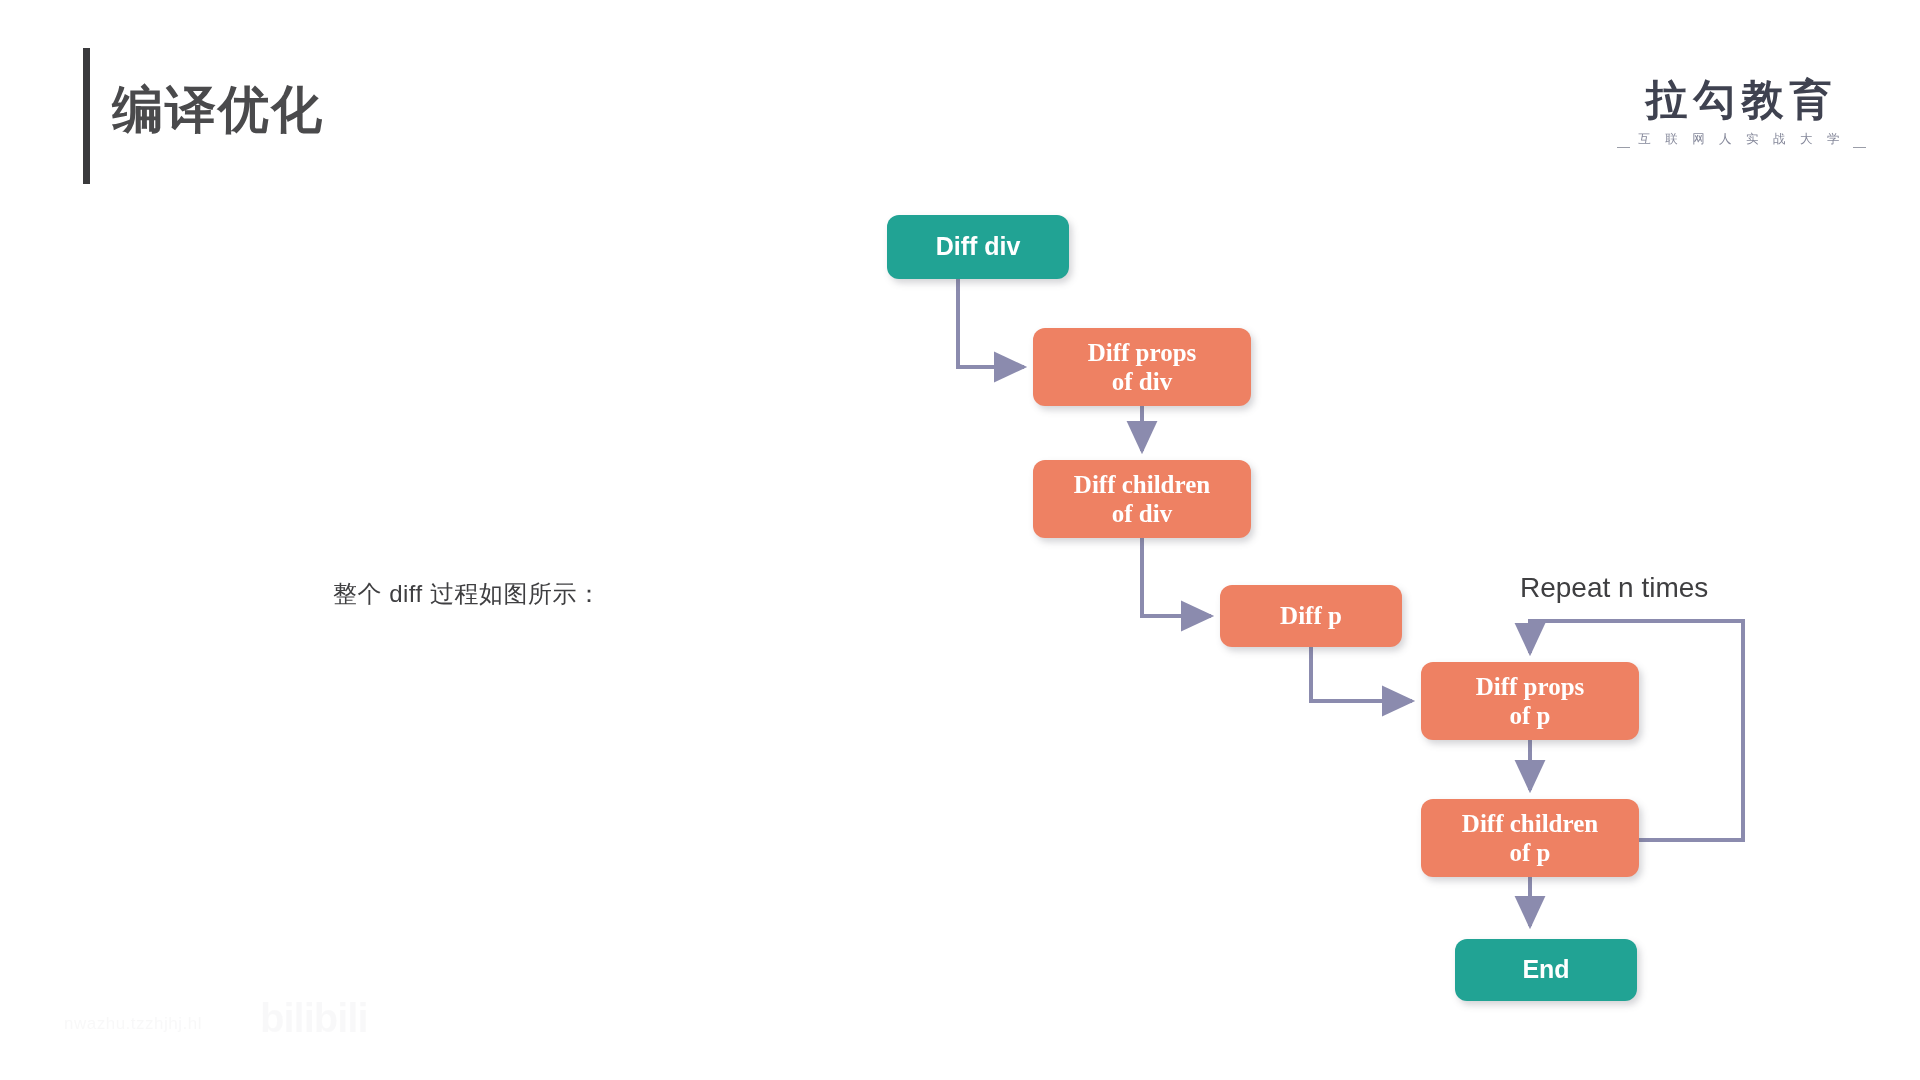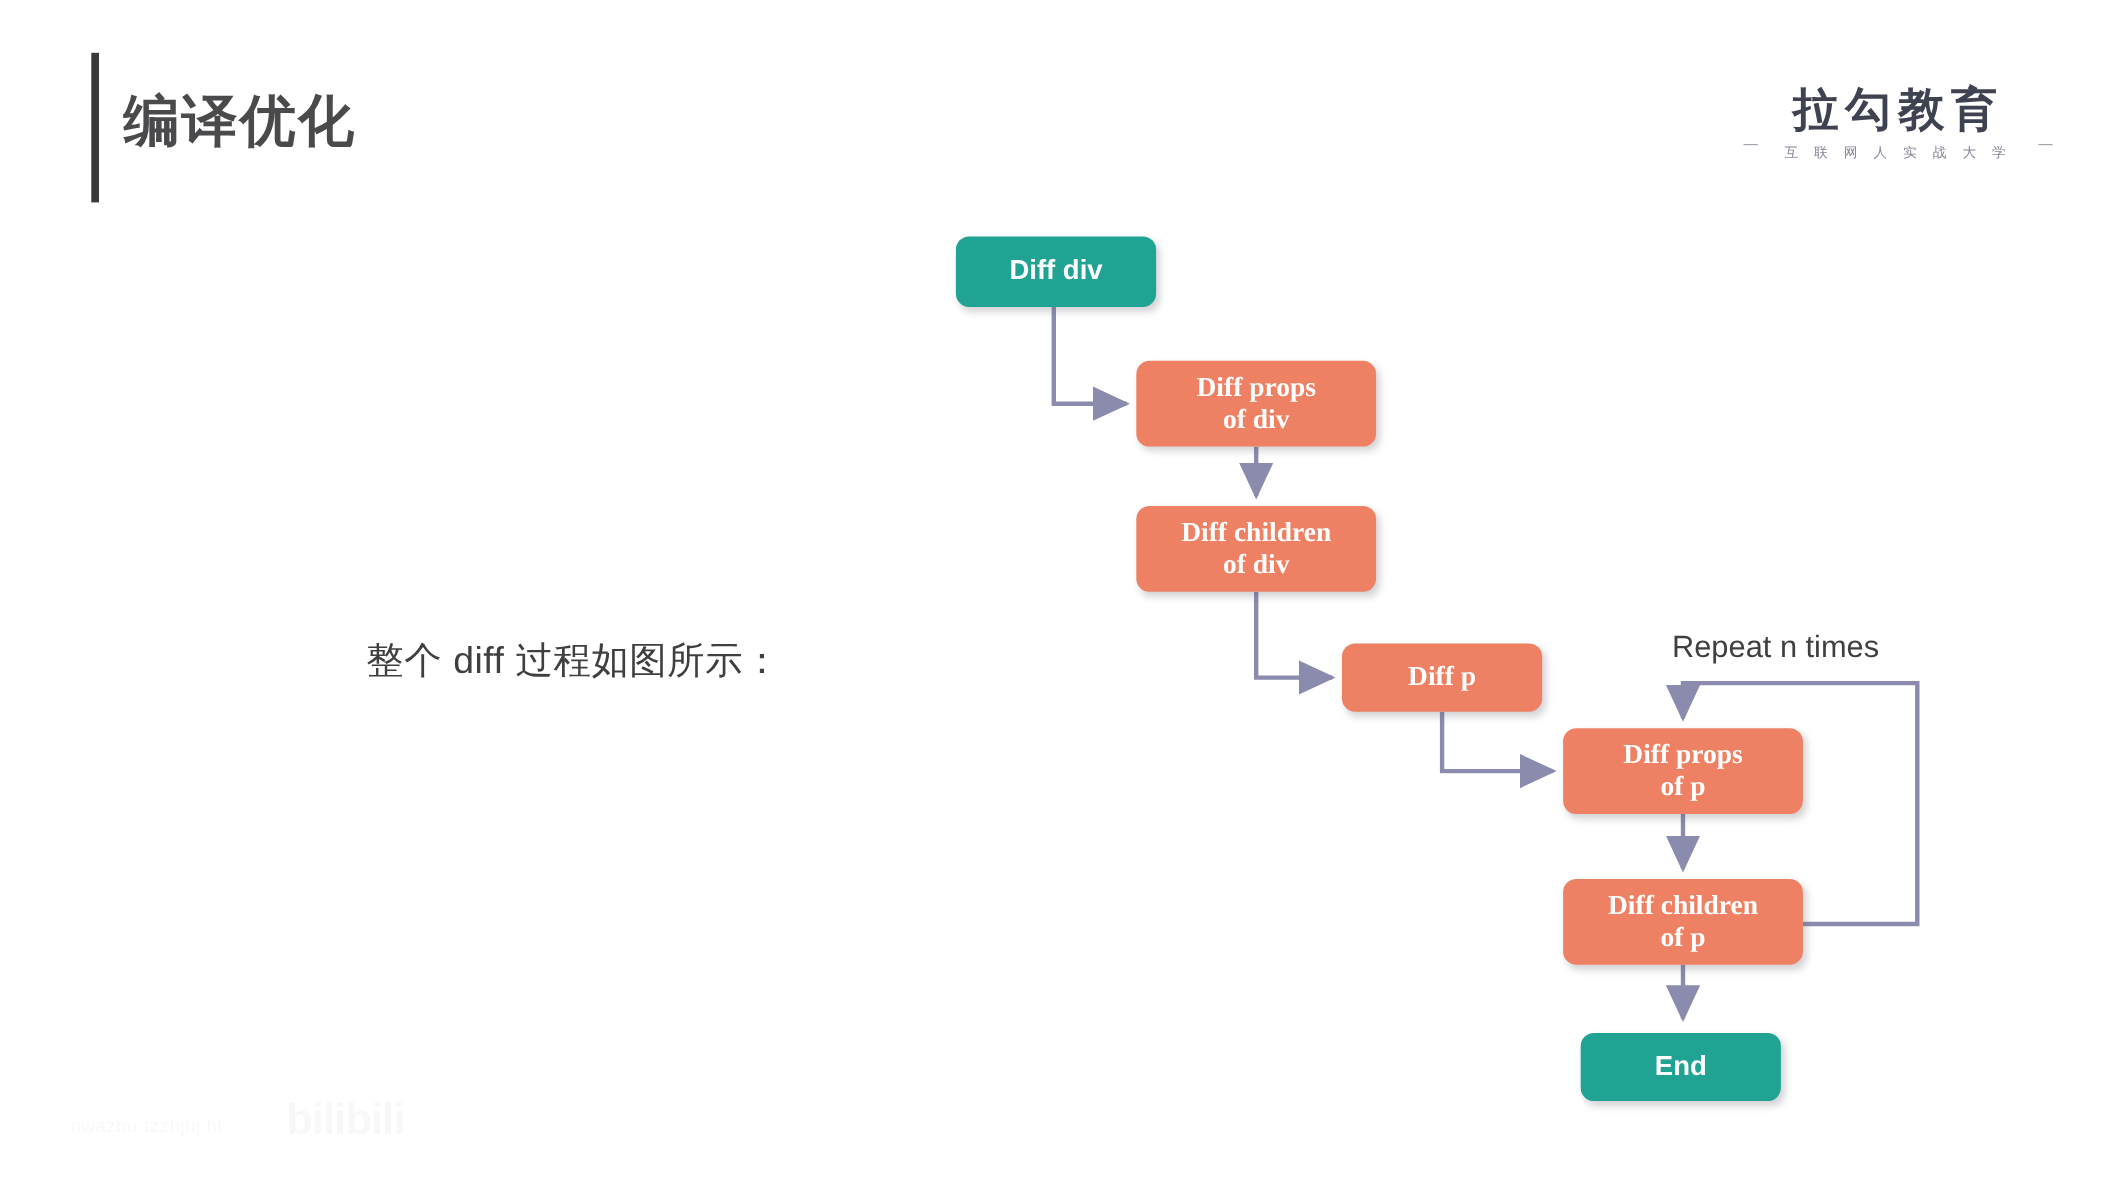"互 联 网 人 实" #logo-sub-row { align-items: flex-start -> flex-end; gap: 24px -> 8px }
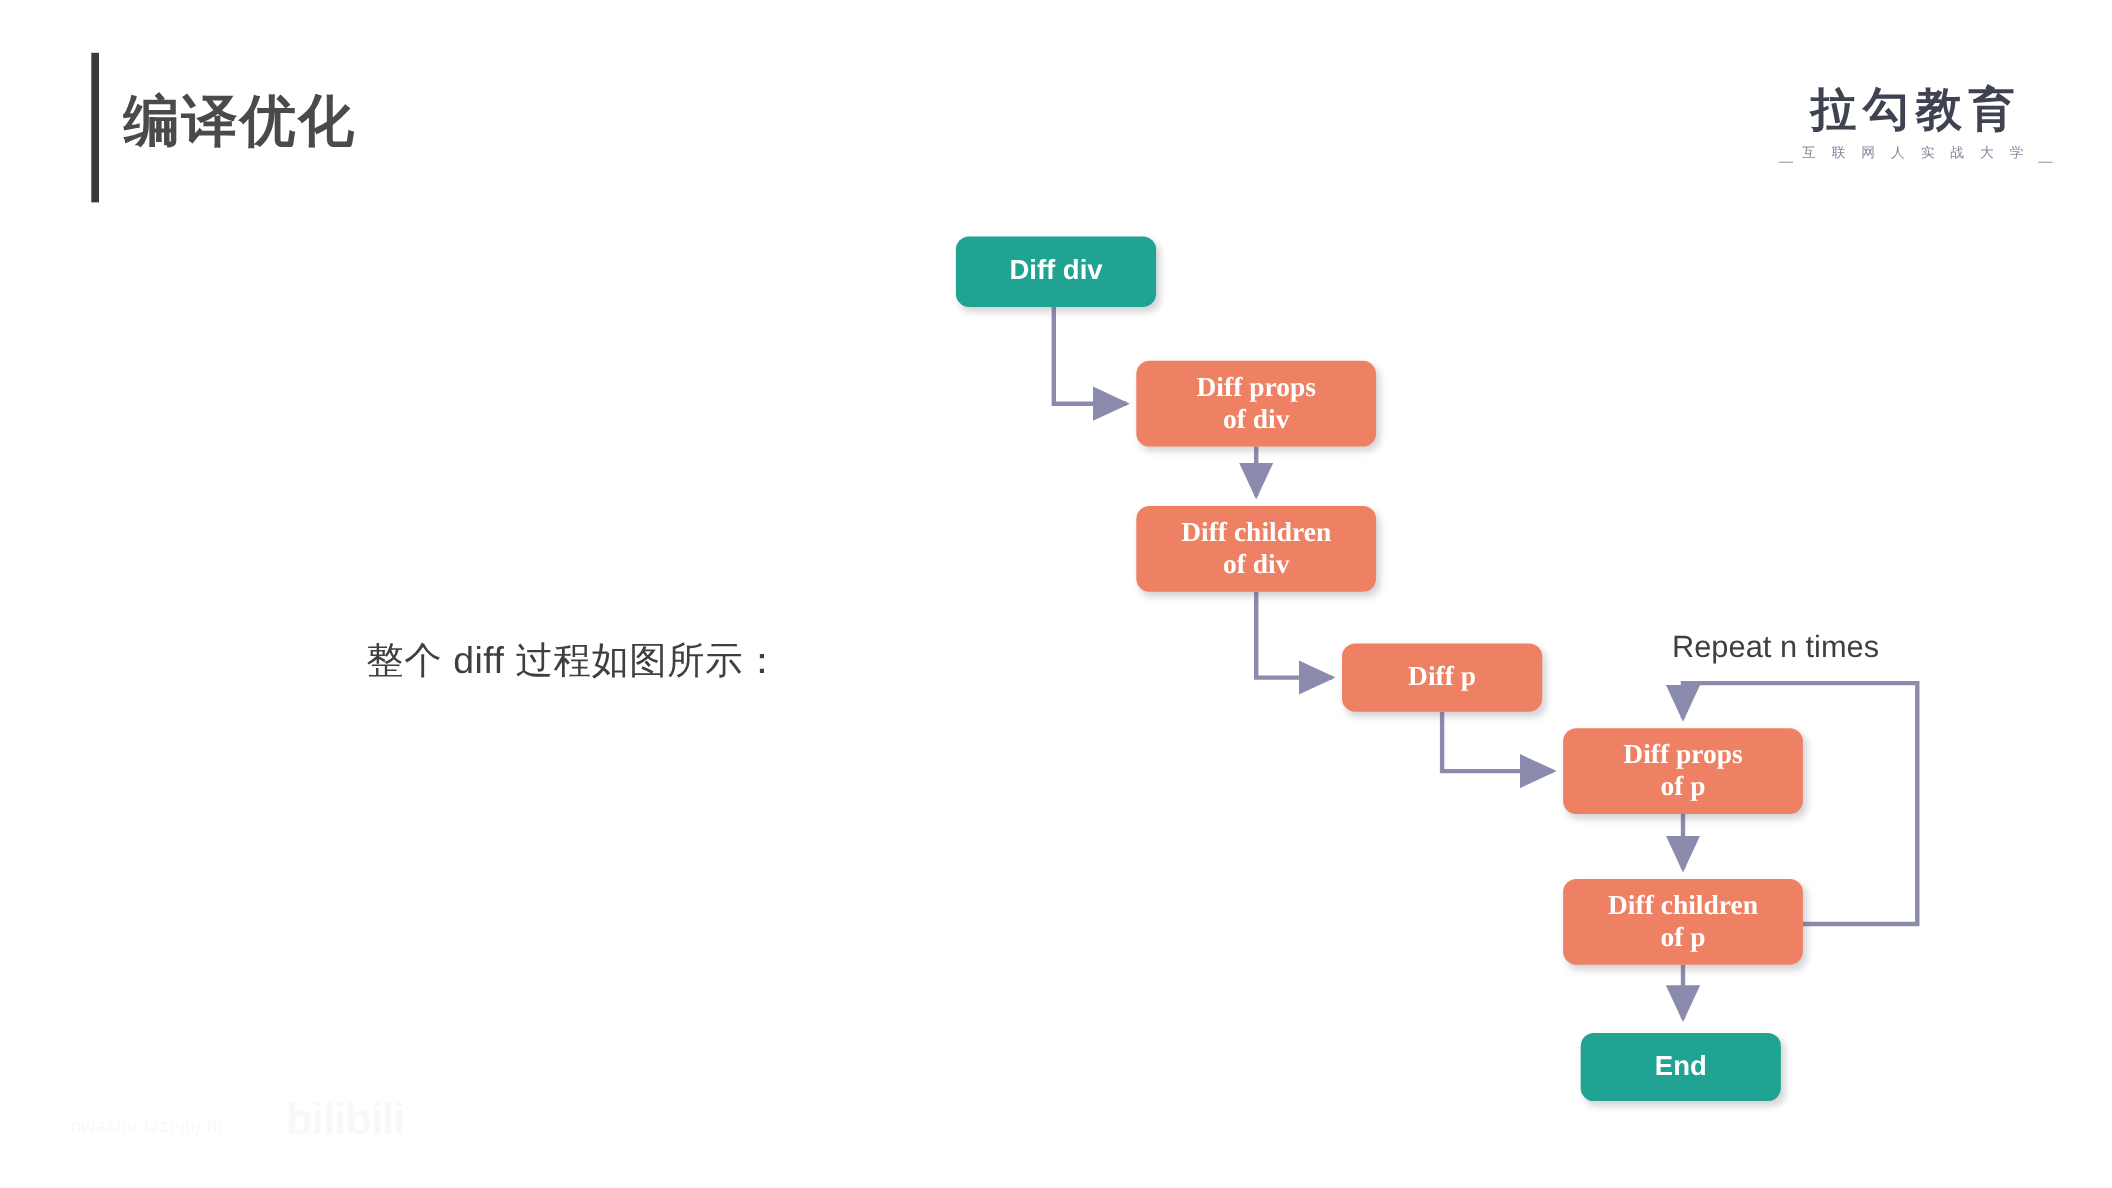"Diff div" .node.teal { margin-left: none -> 18px }
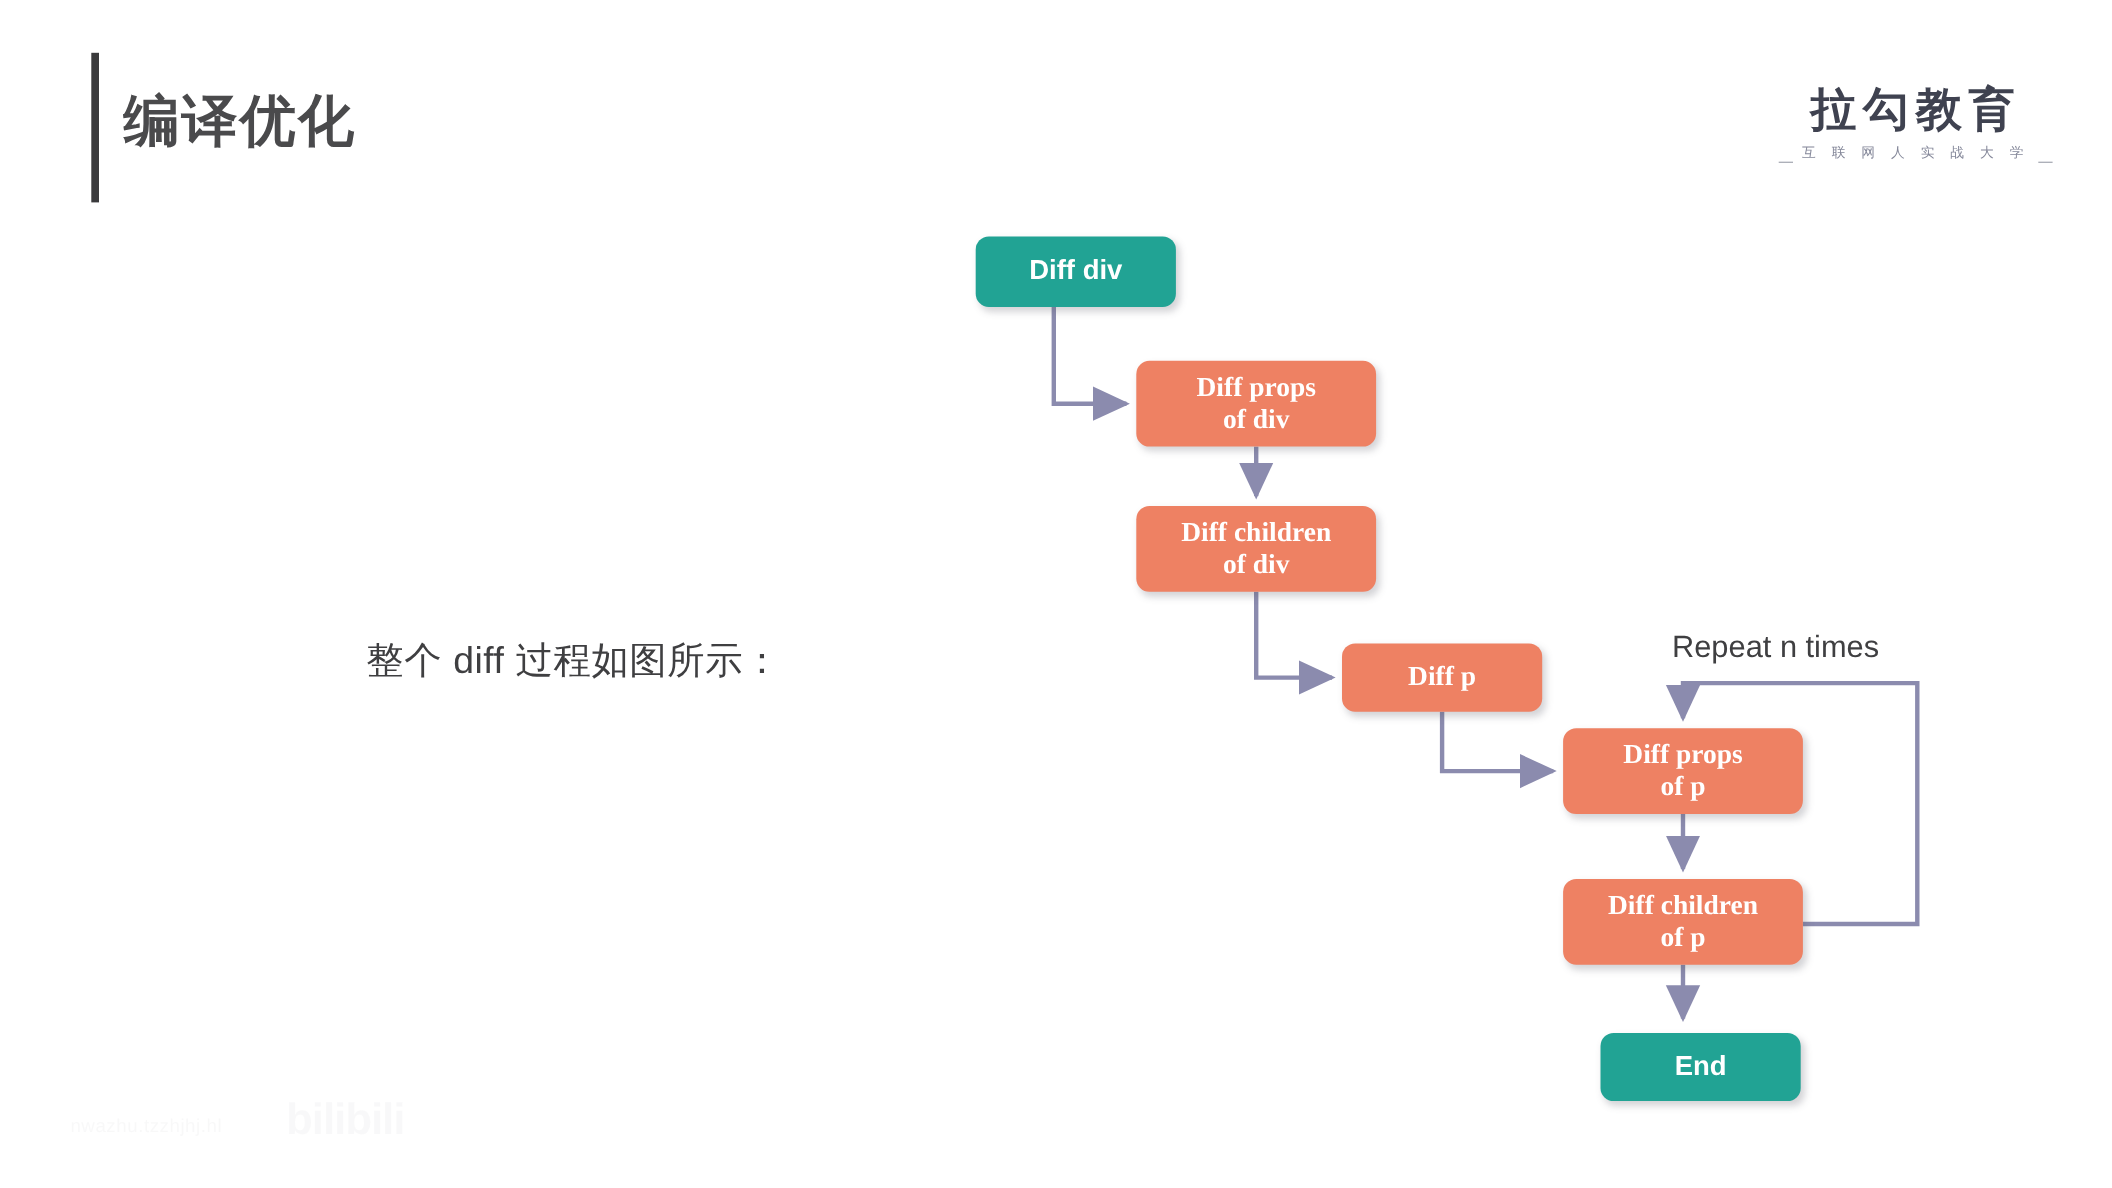"整个 diff 过程如图所示：" #body-caption { font-size: 34px -> 24px }
